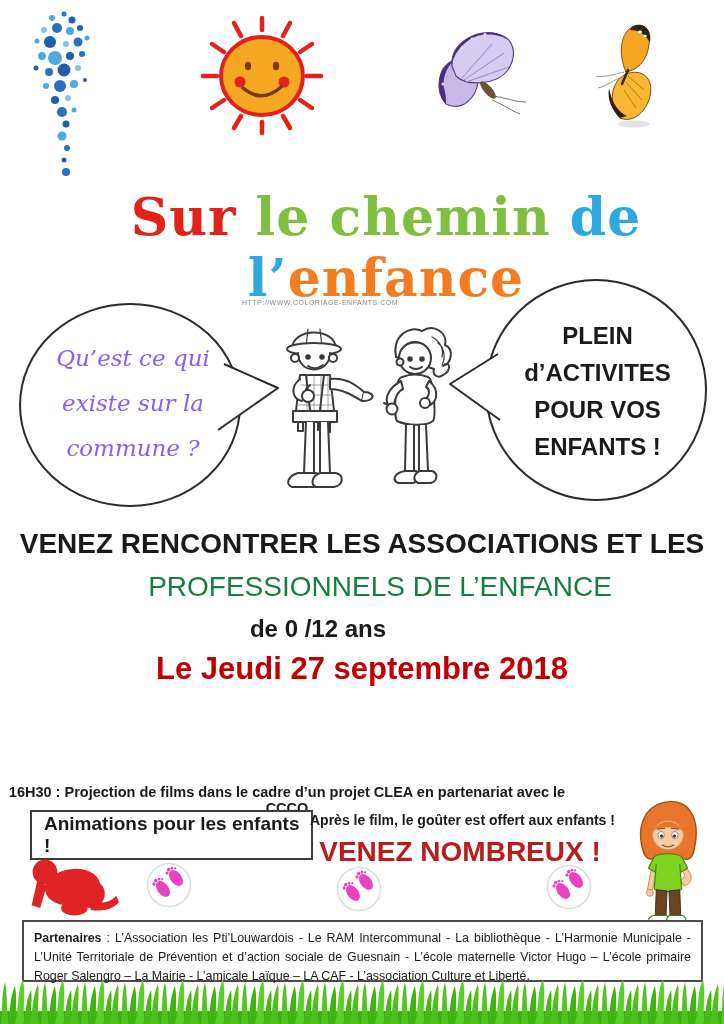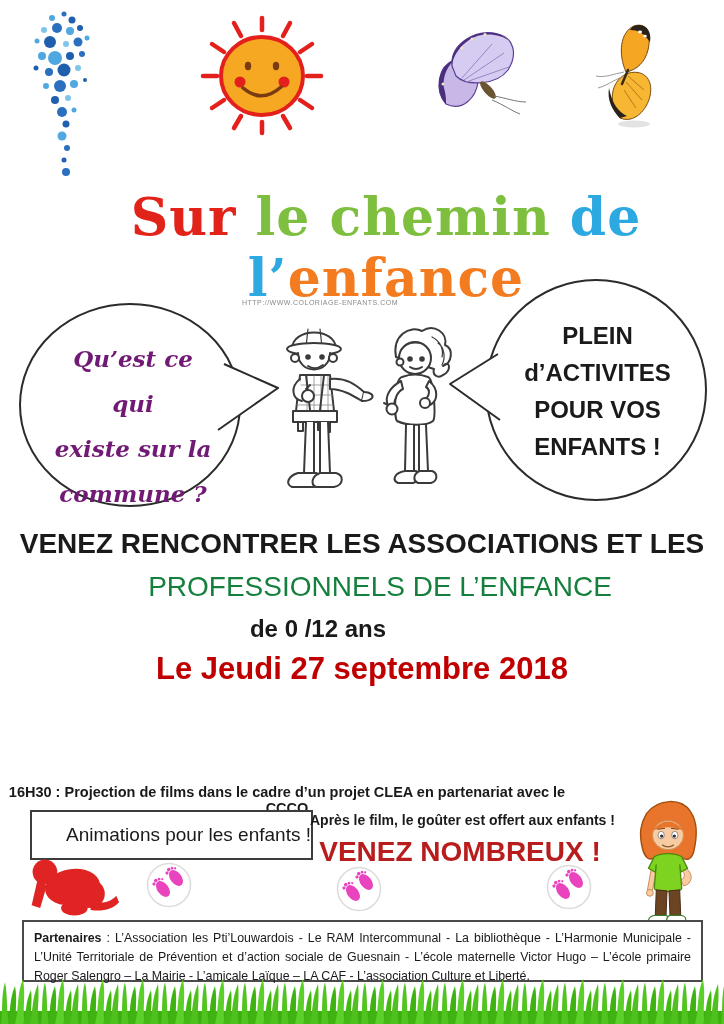"Qu’est ce qui" .bubble-text-left { color: #701a75 -> #8b5cf6; font-weight: bold -> none }
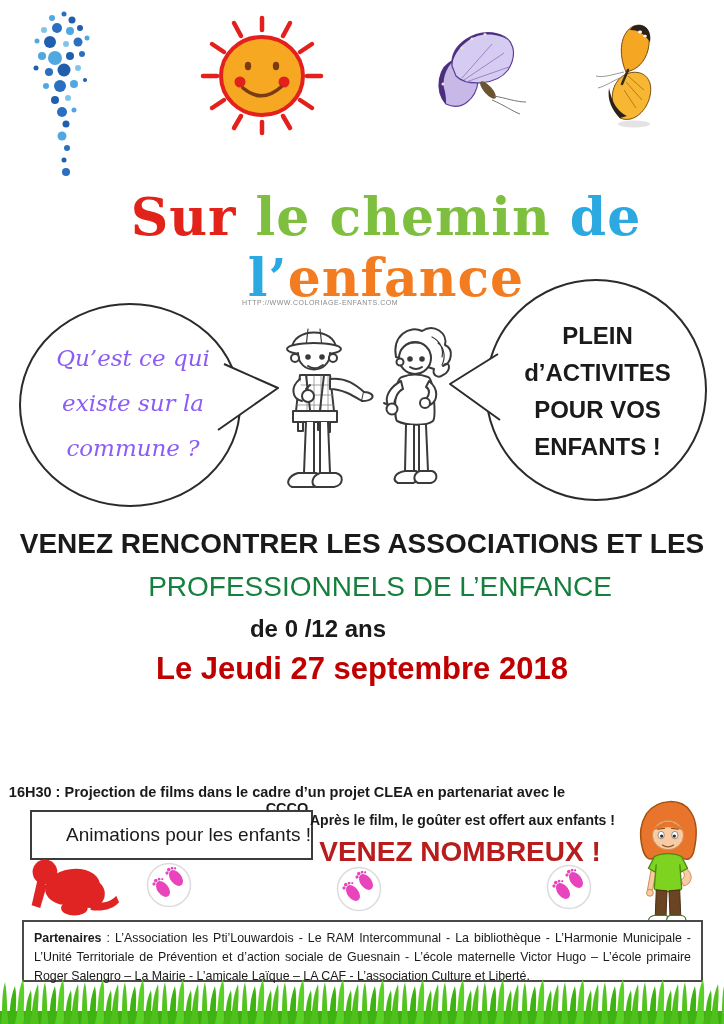"Animations pour les enfants !" .animations-box { font-weight: normal -> bold; justify-content: flex-end -> flex-start }
